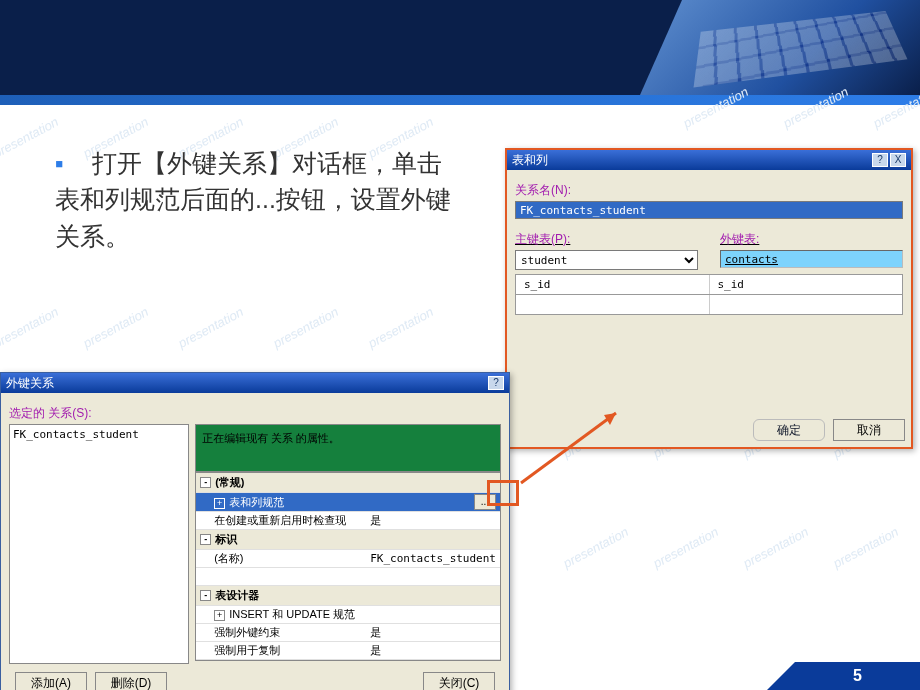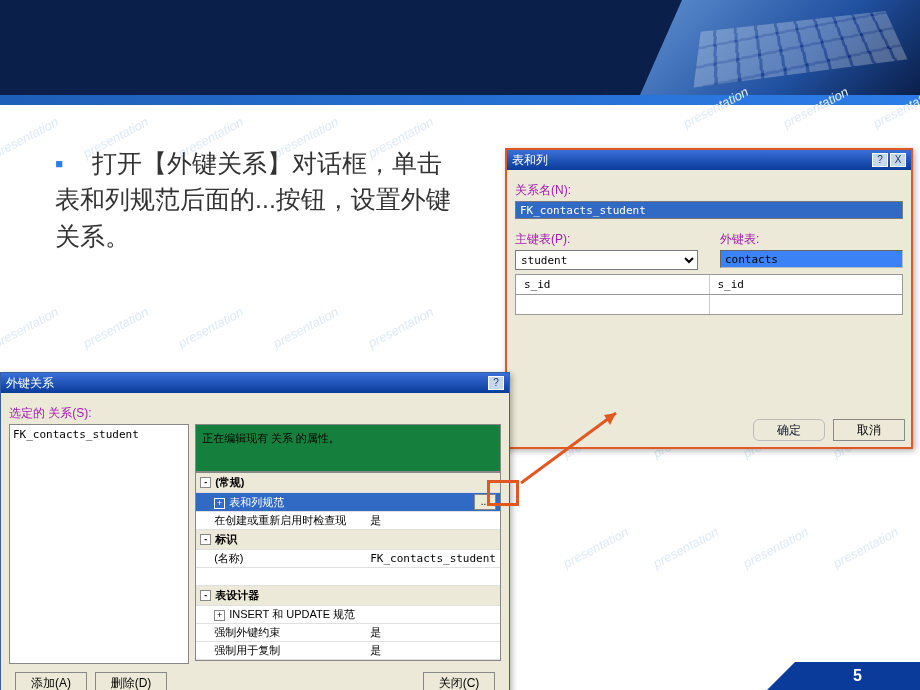"主键表(P):" #dlg-tc .cols { text-decoration: none -> underline }
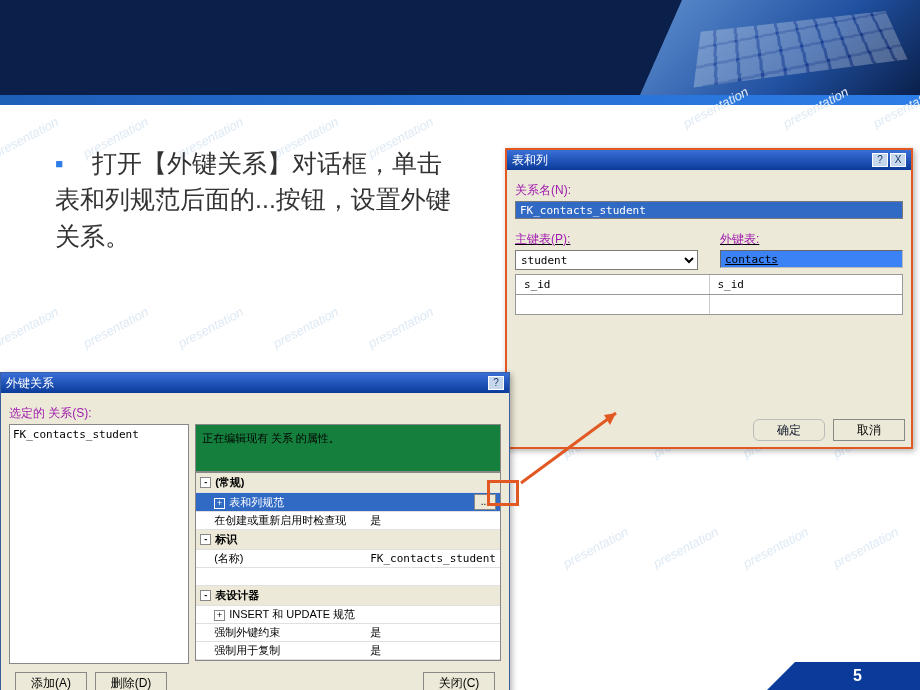"contacts" .dlg .ro { background: #3b82f6 -> #7dd3fc }
